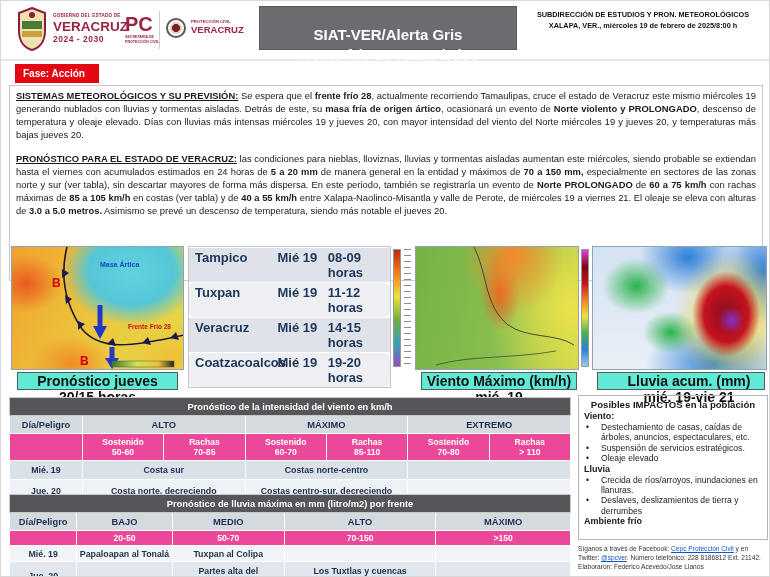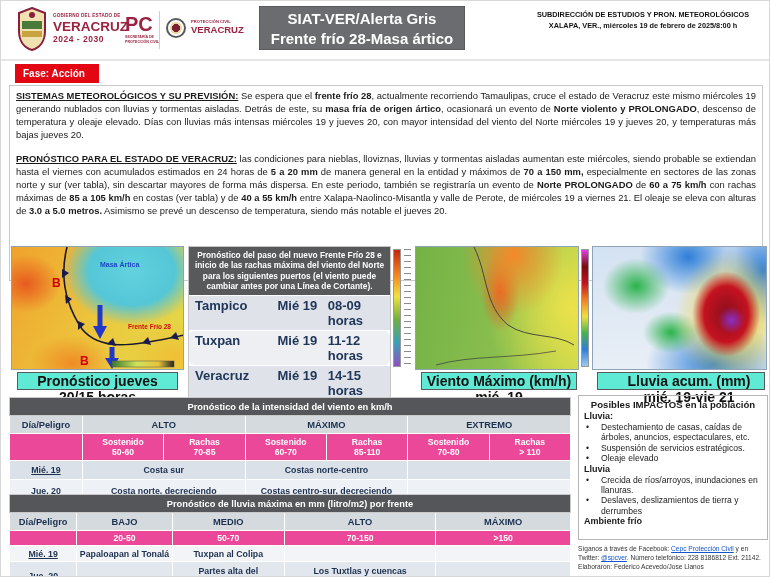"SIAT-VER/Alerta Gris" .title-box { padding-top: 2px -> 18px; width: 206px -> 258px }
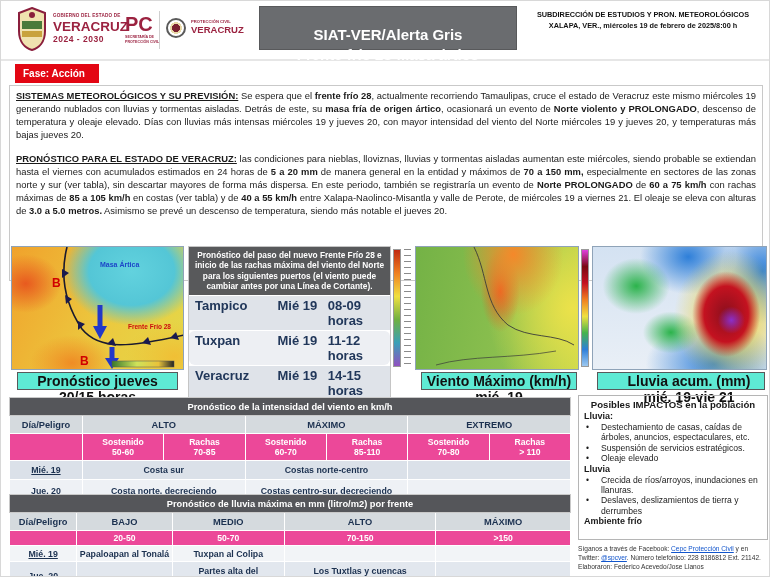"Pronóstico del paso del nuevo" div.ports-hdr { html: <div>Pronóstico del paso del nuevo Frente Frío 28 e inicio de las rachas máxima del viento del Norte para los siguientes puertos (el viento puede cambiar antes por una Línea de Cortante).</div> -> none }
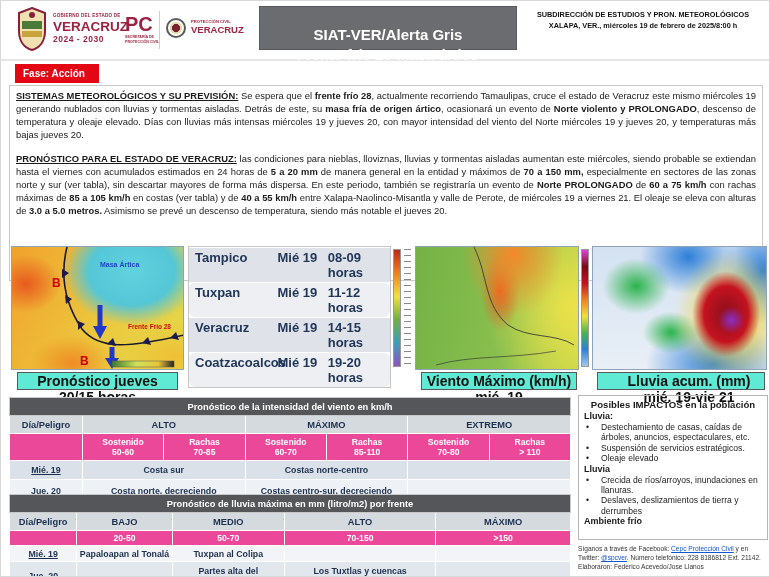"Lluvia:" div.imp-h { text: Lluvia -> Viento }
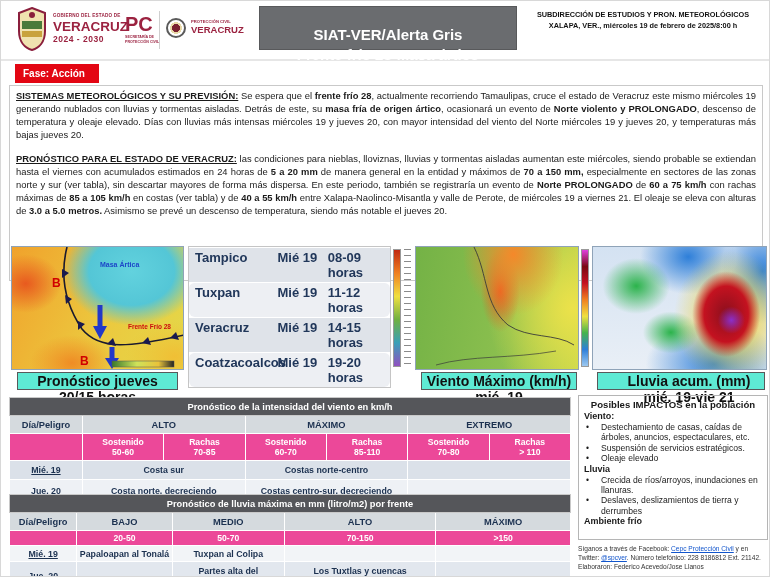"Mié. 19" .dtab .day { text-decoration: underline -> none }
